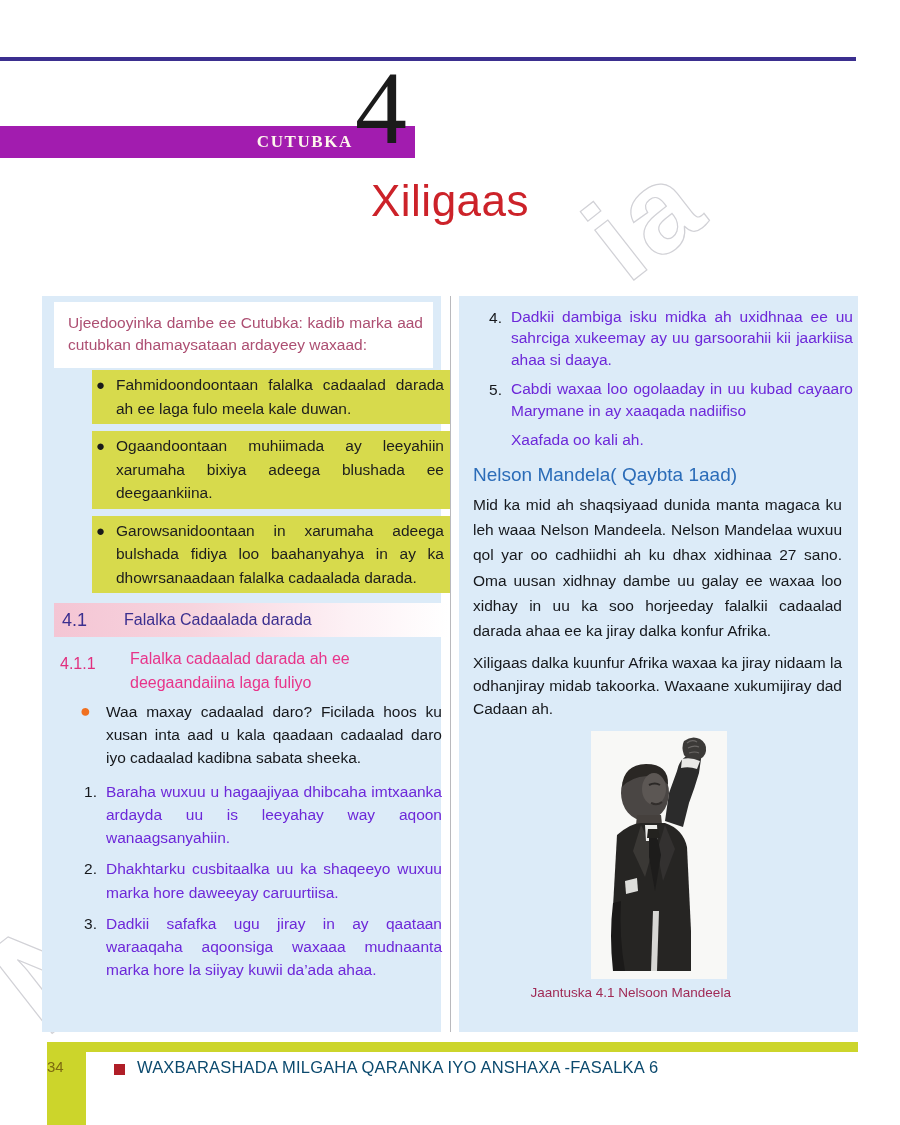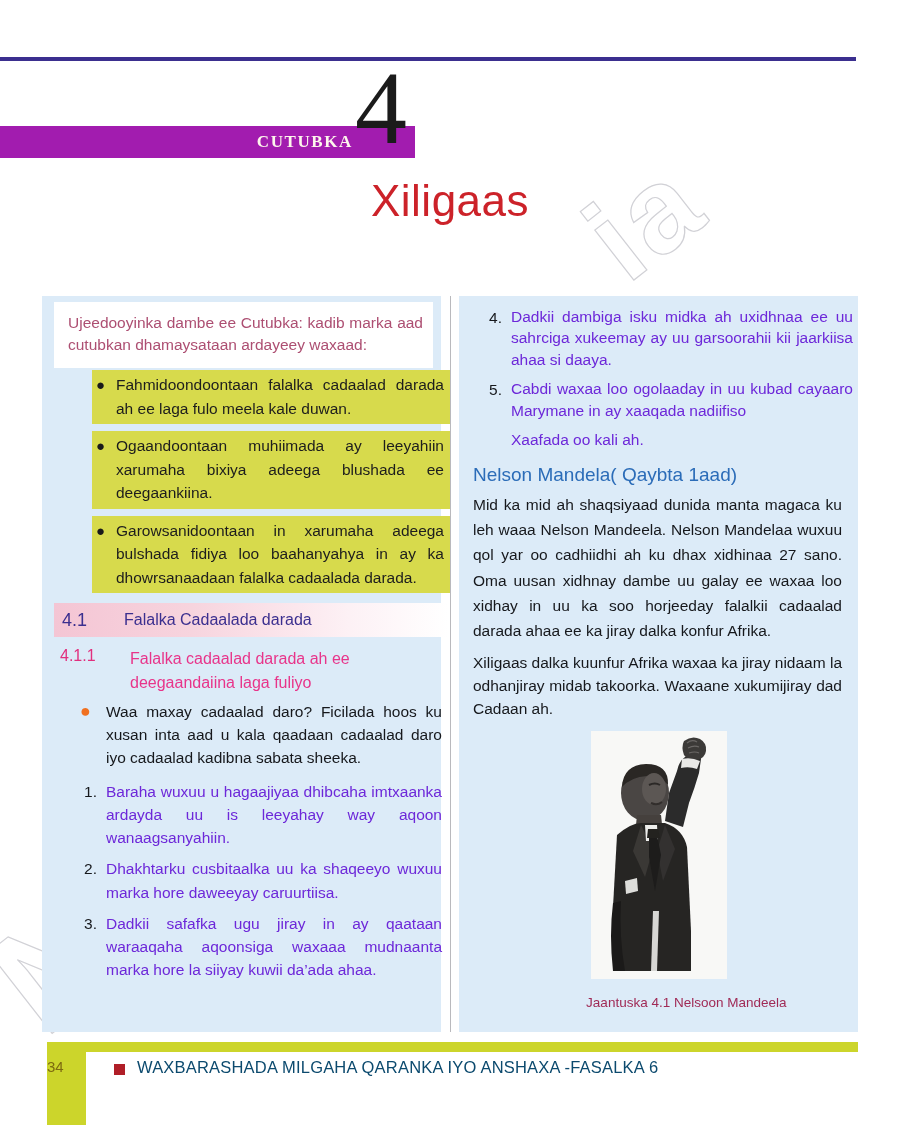"4.1.1" .h-411 .num { margin-top: none -> 8px }
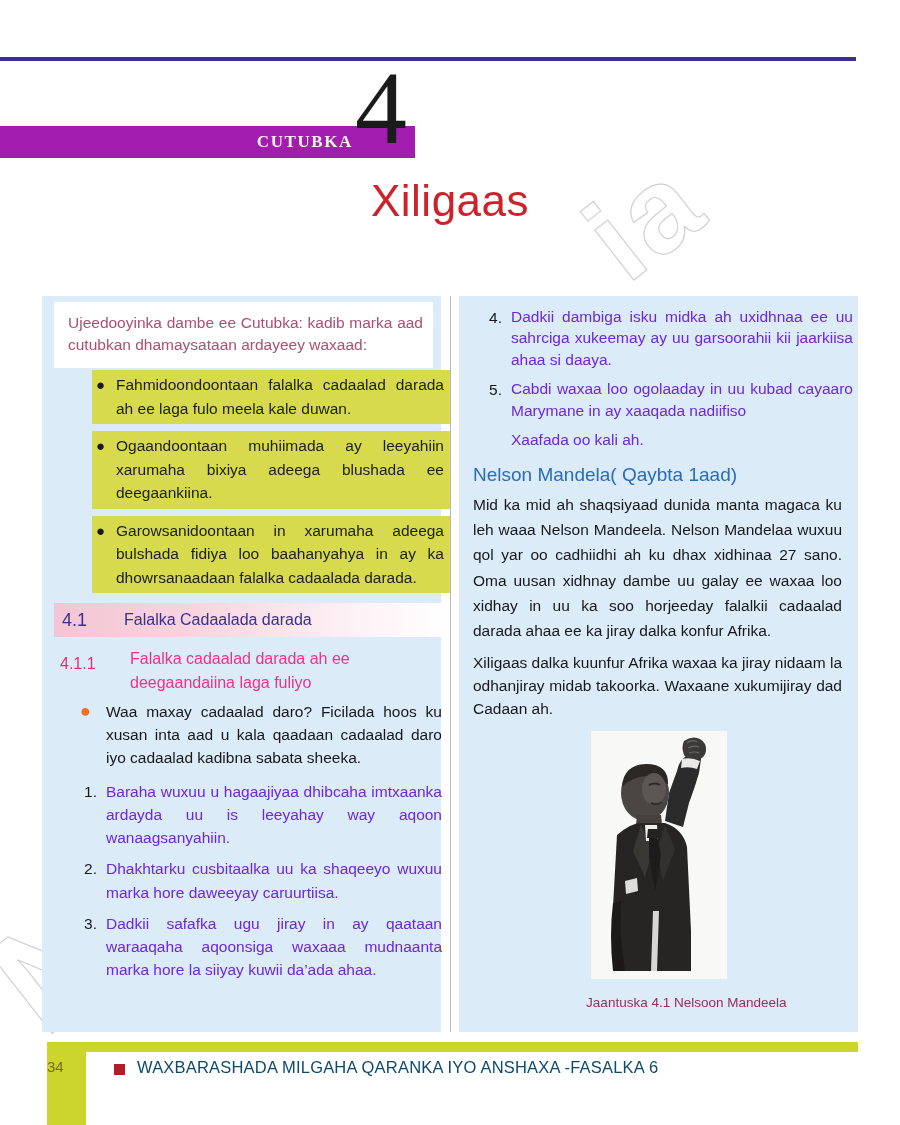"Jaantuska 4.1 Nelsoon Mandeela" .fig-caption { margin-top: 16px -> 6px; text-align: right -> left }
